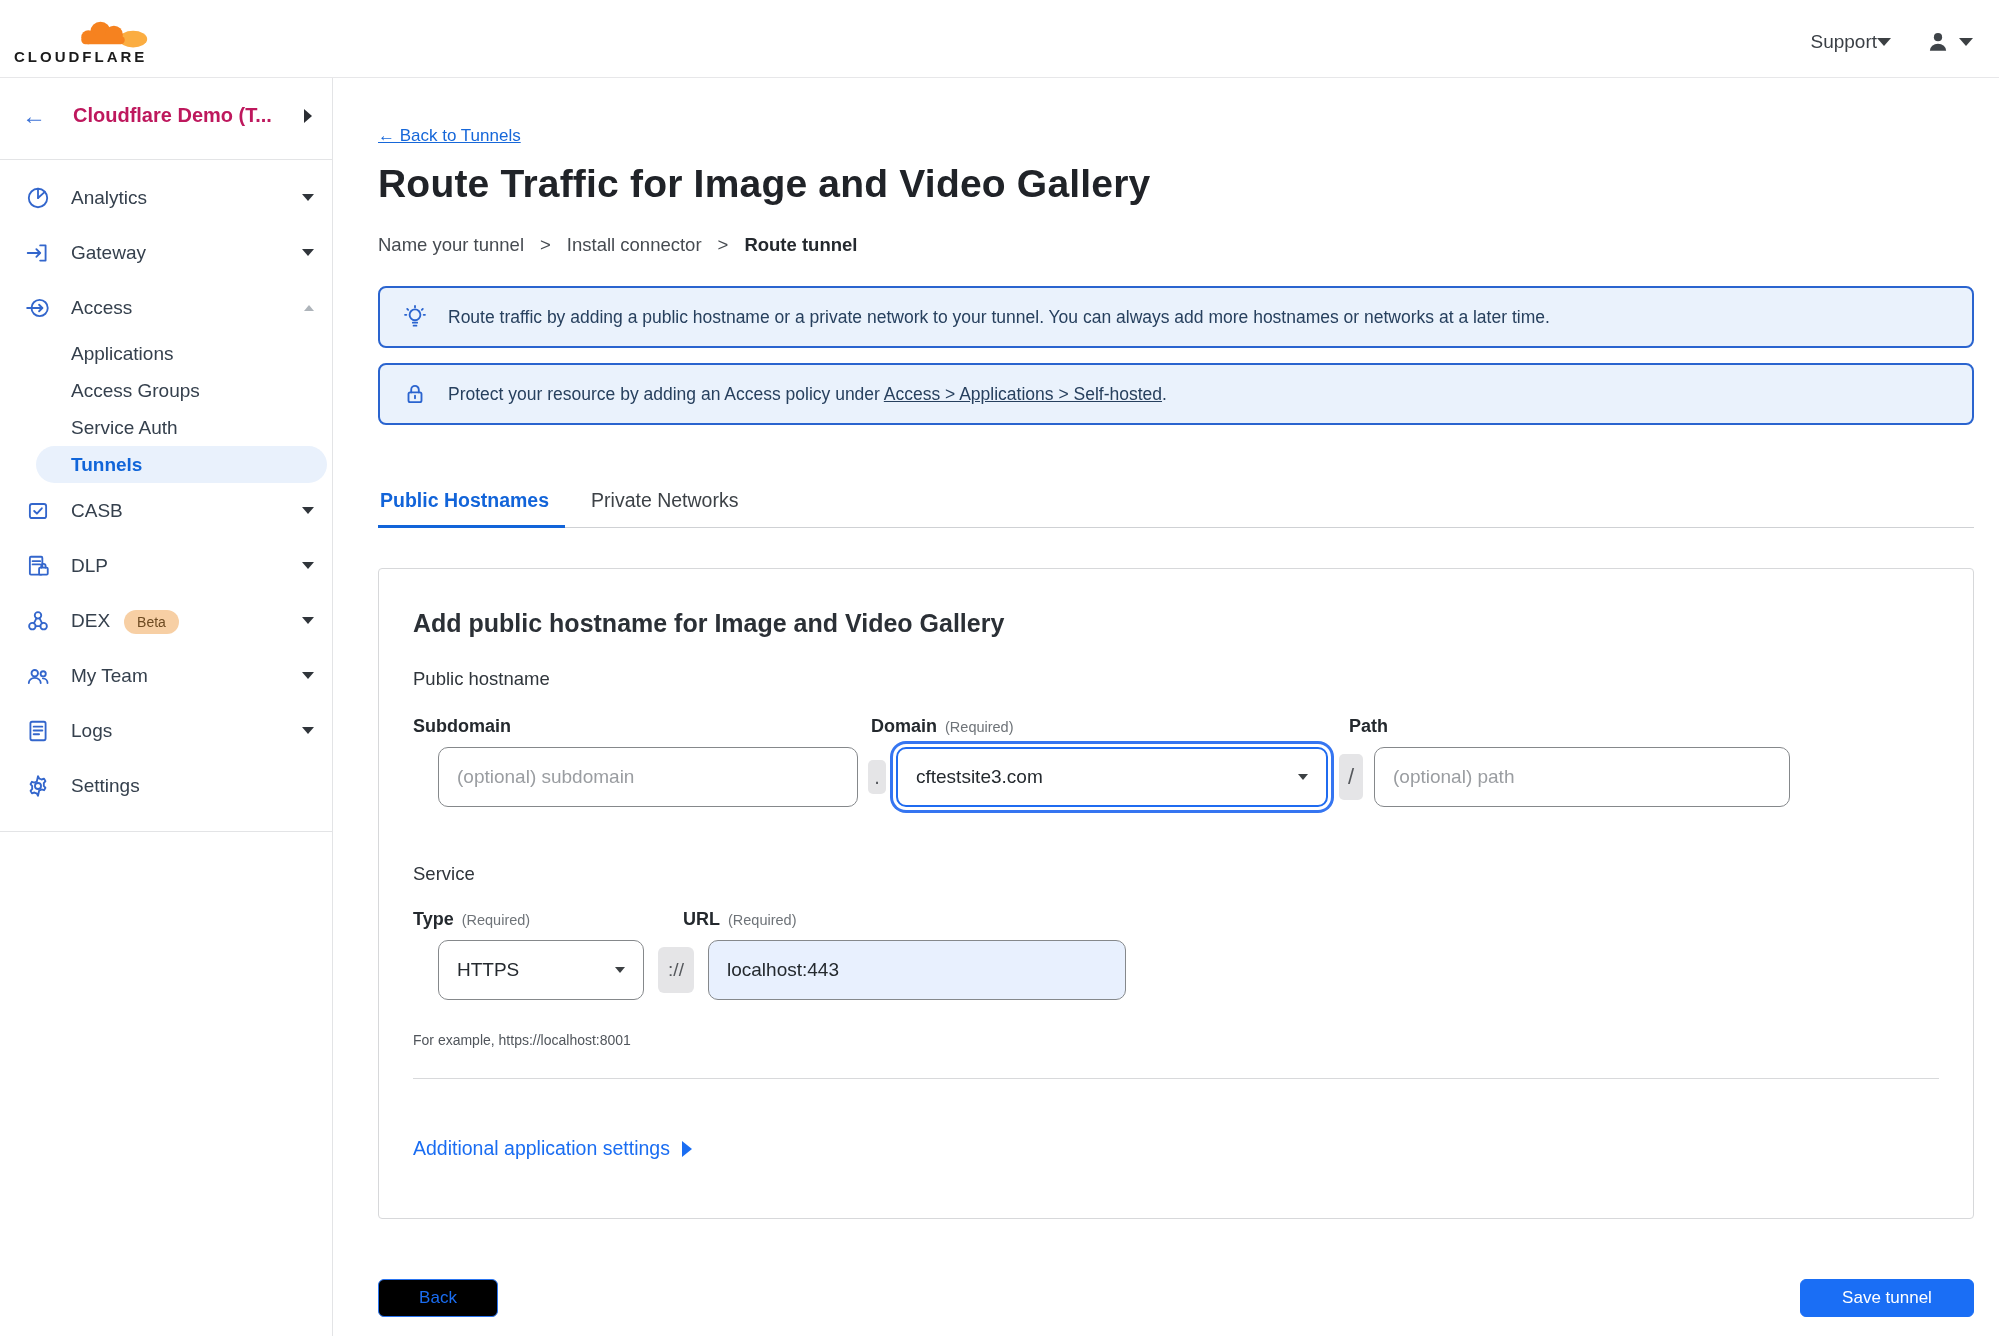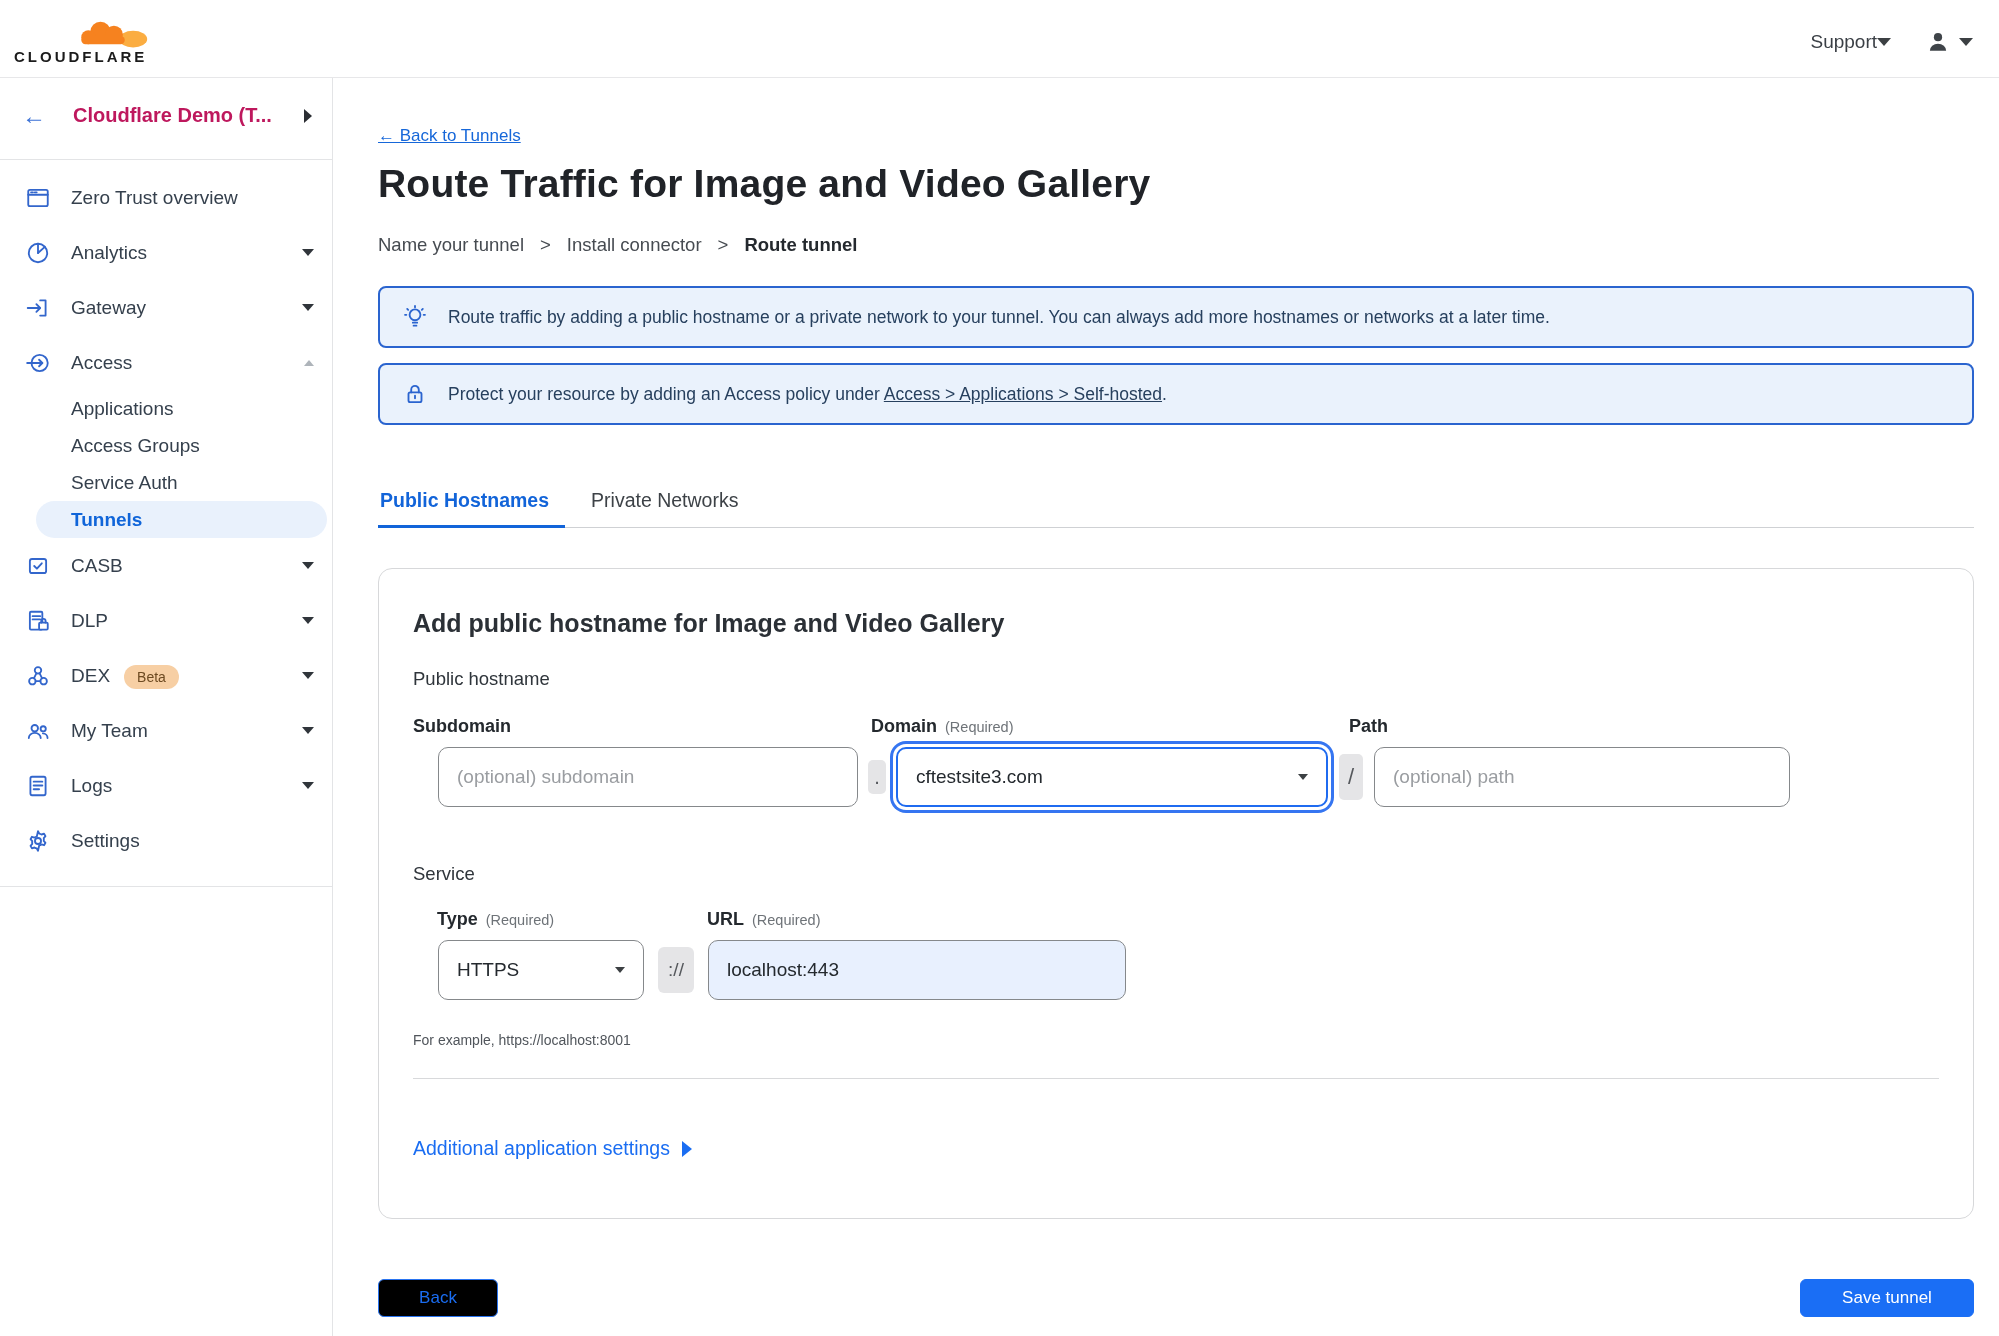"Zero Trust overview" div.nav-item { html: <div> <svg> <rect></rect> <line></line> <line></line> <line></line> </svg> <span>Zero Trust overview</span> </div> -> none }
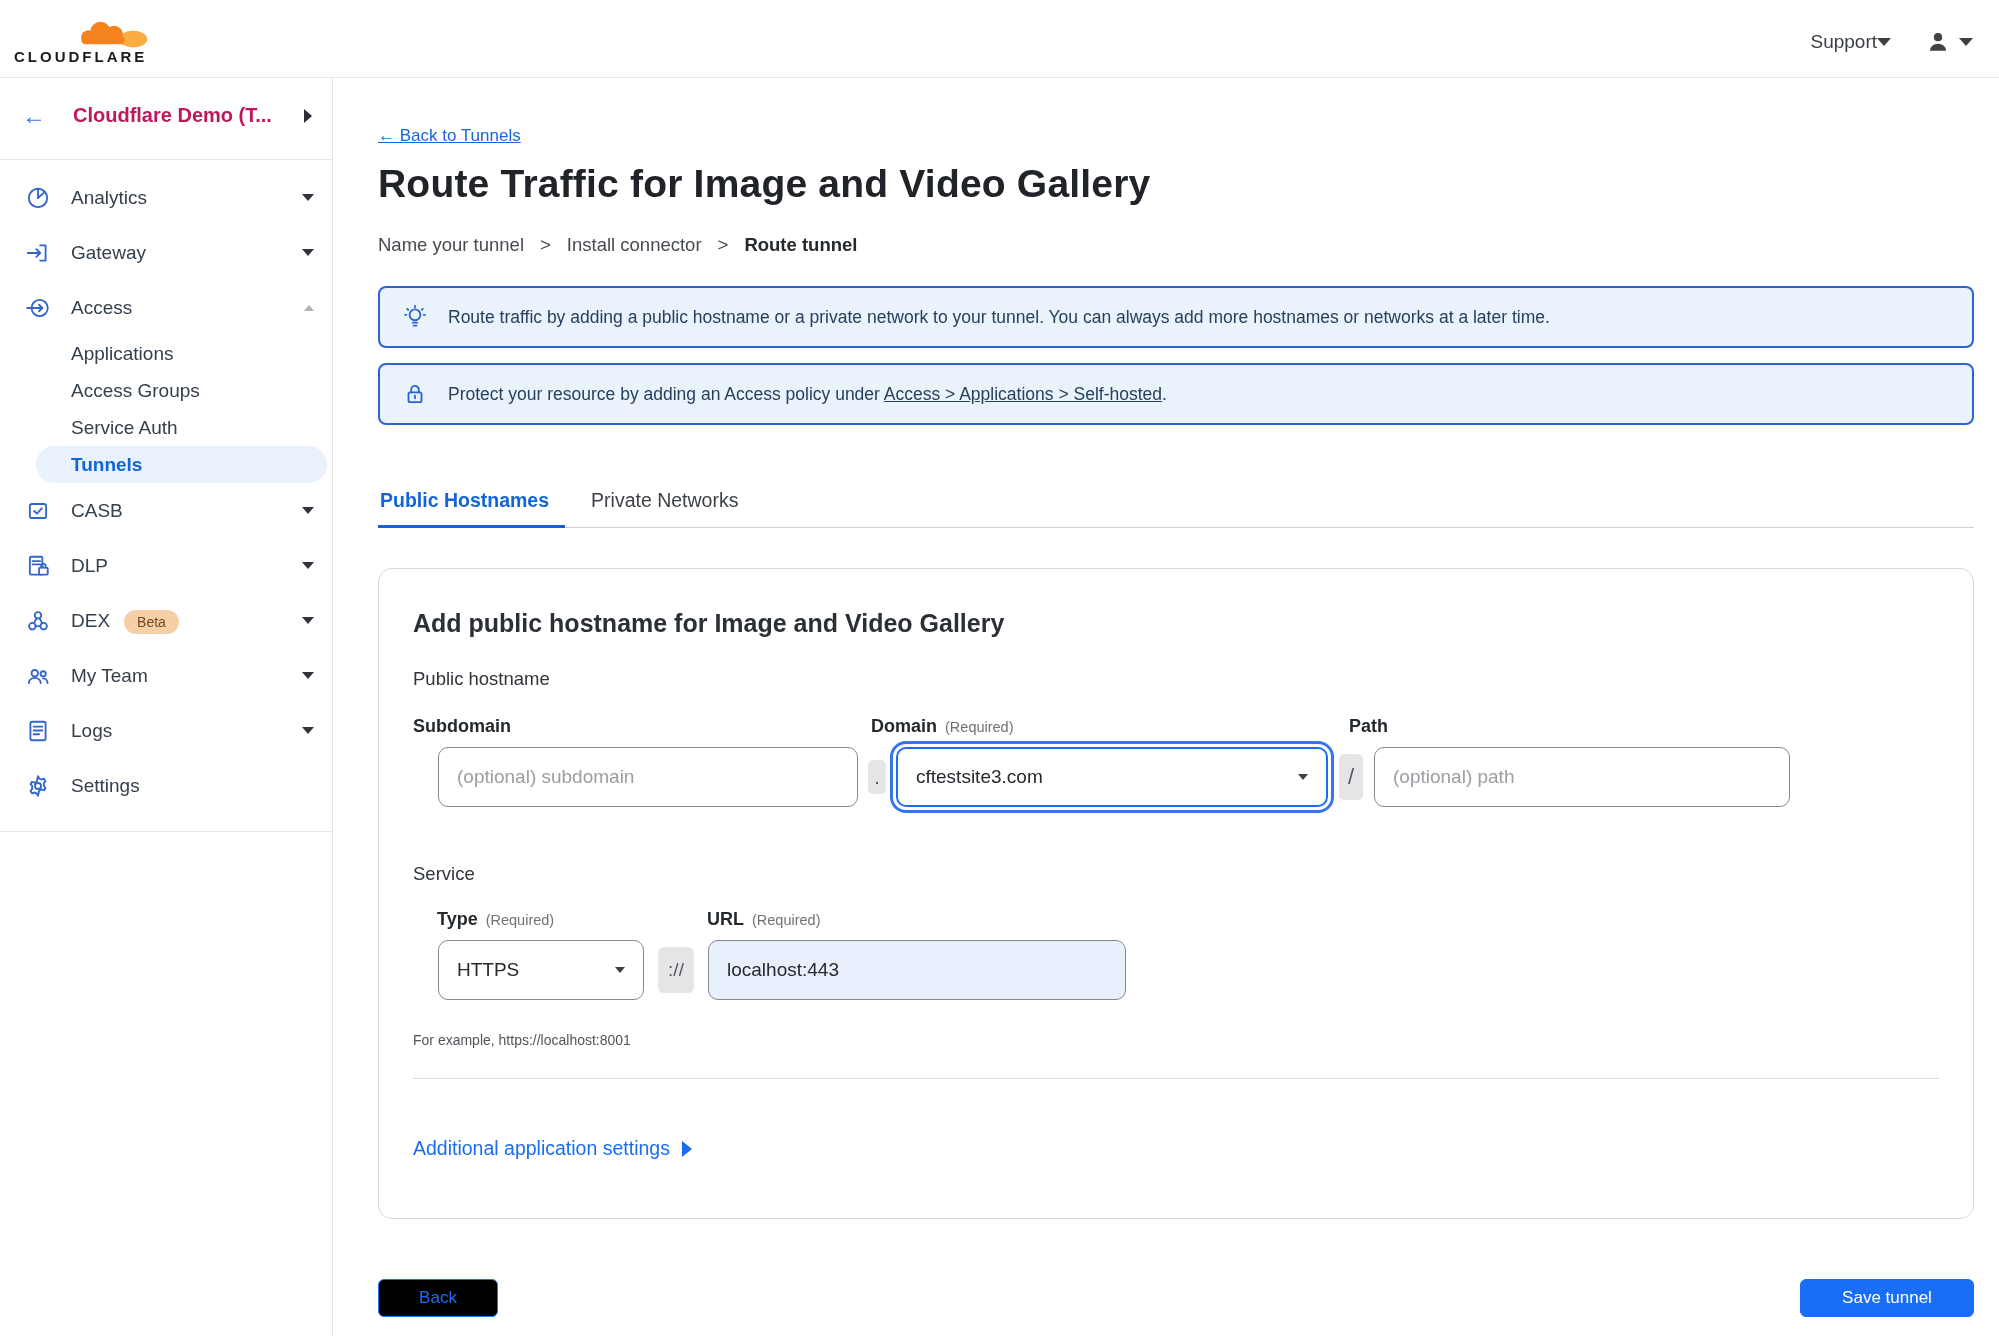"Add public hostname for Image" .card { border-radius: 14px -> 4px }
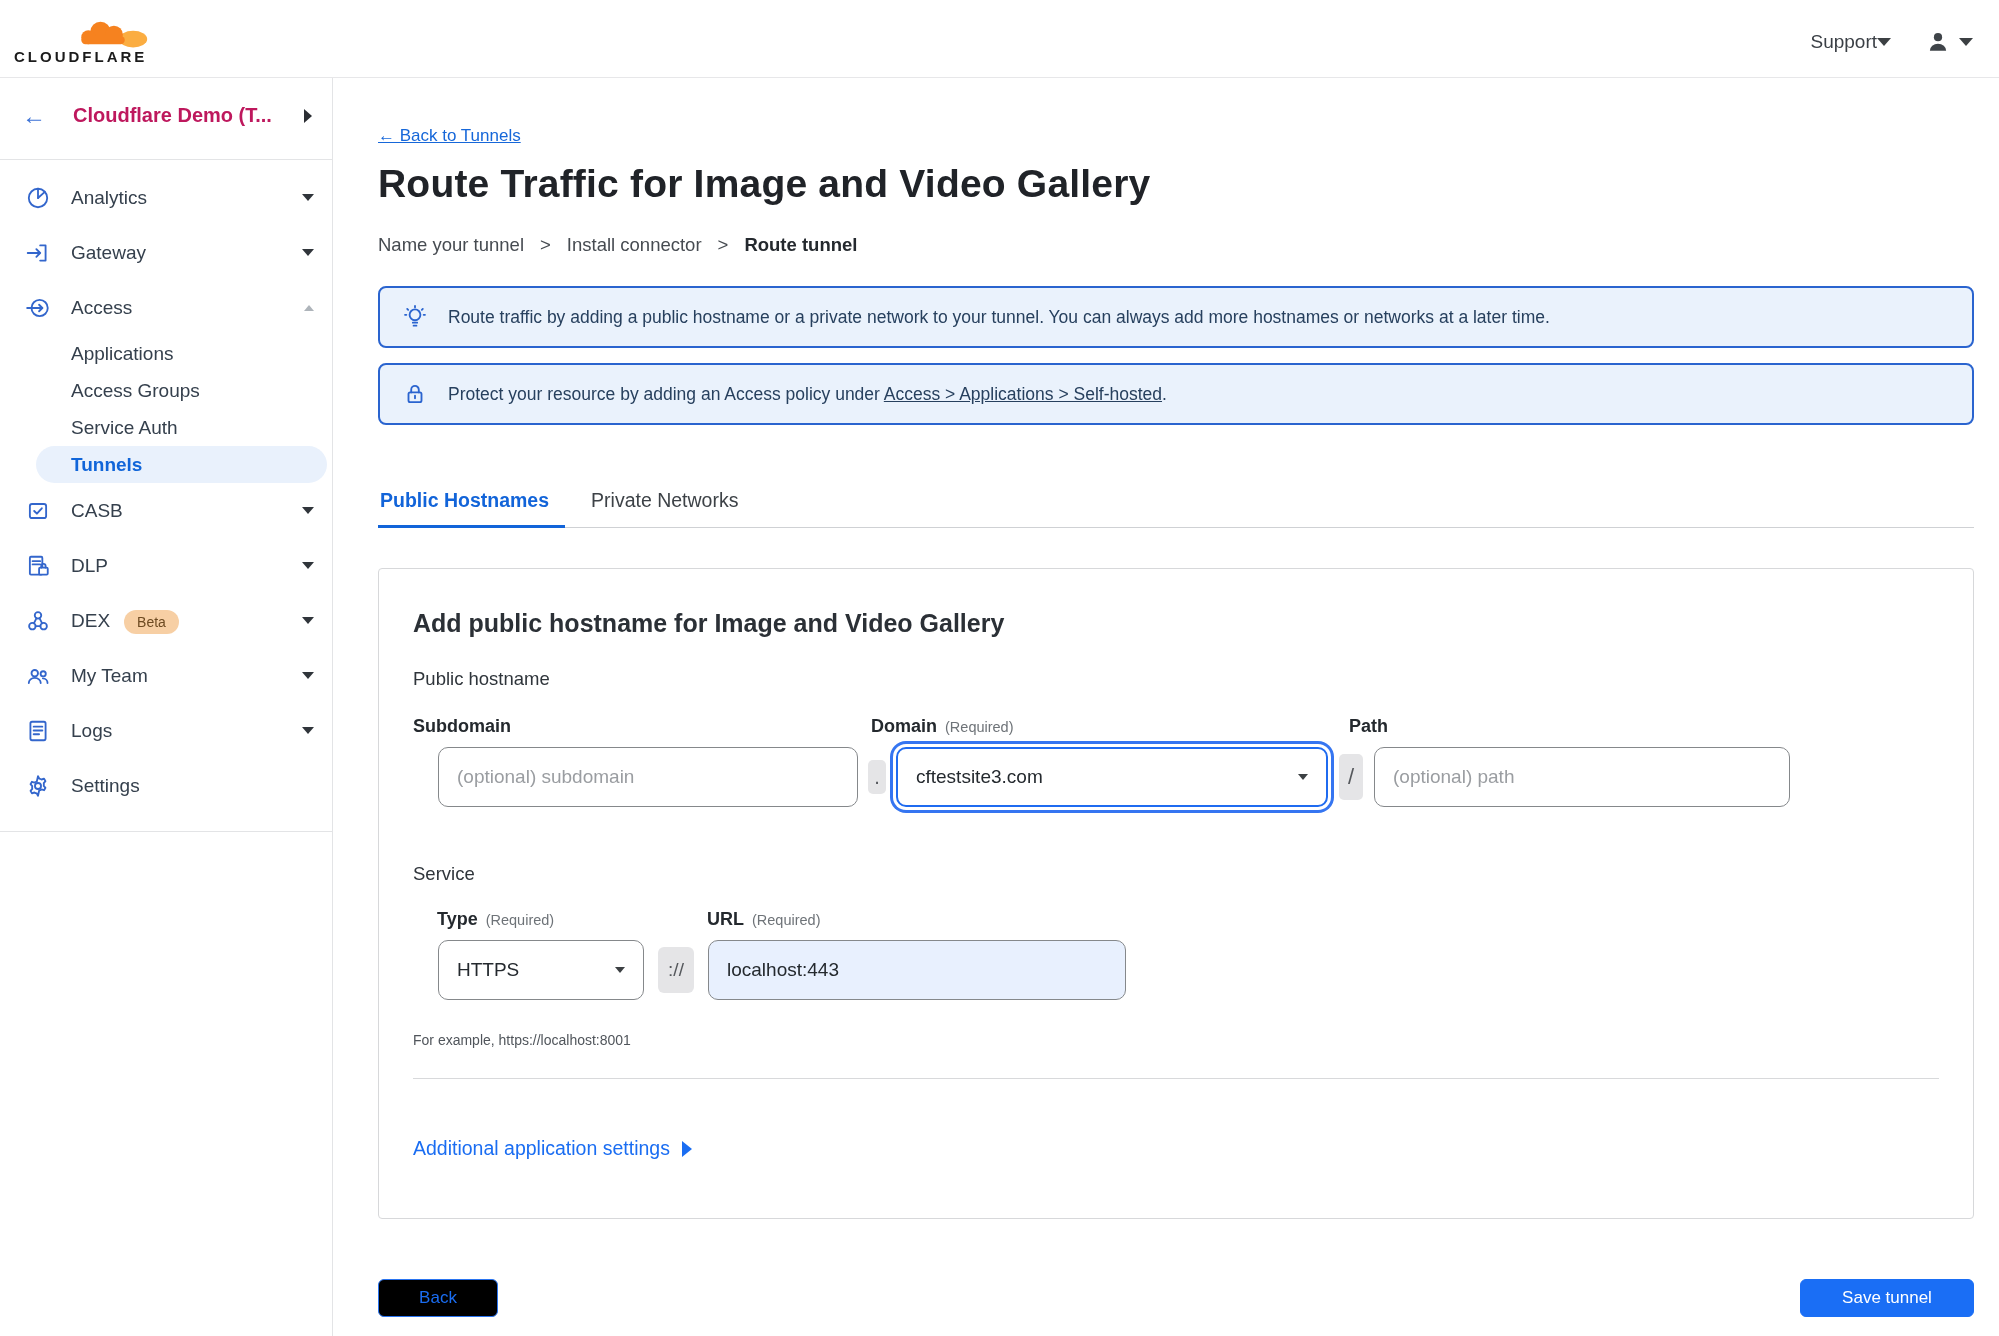"Type (Required)" div.field-label { margin-left: 24px -> none }
